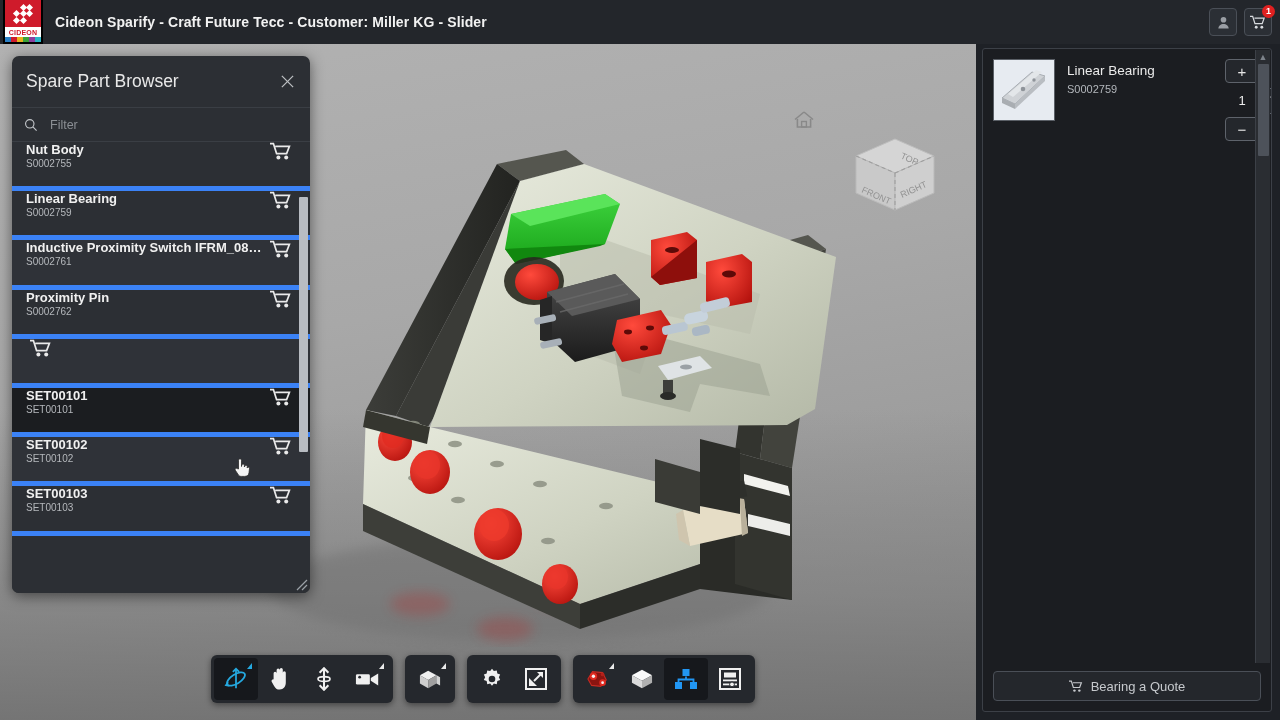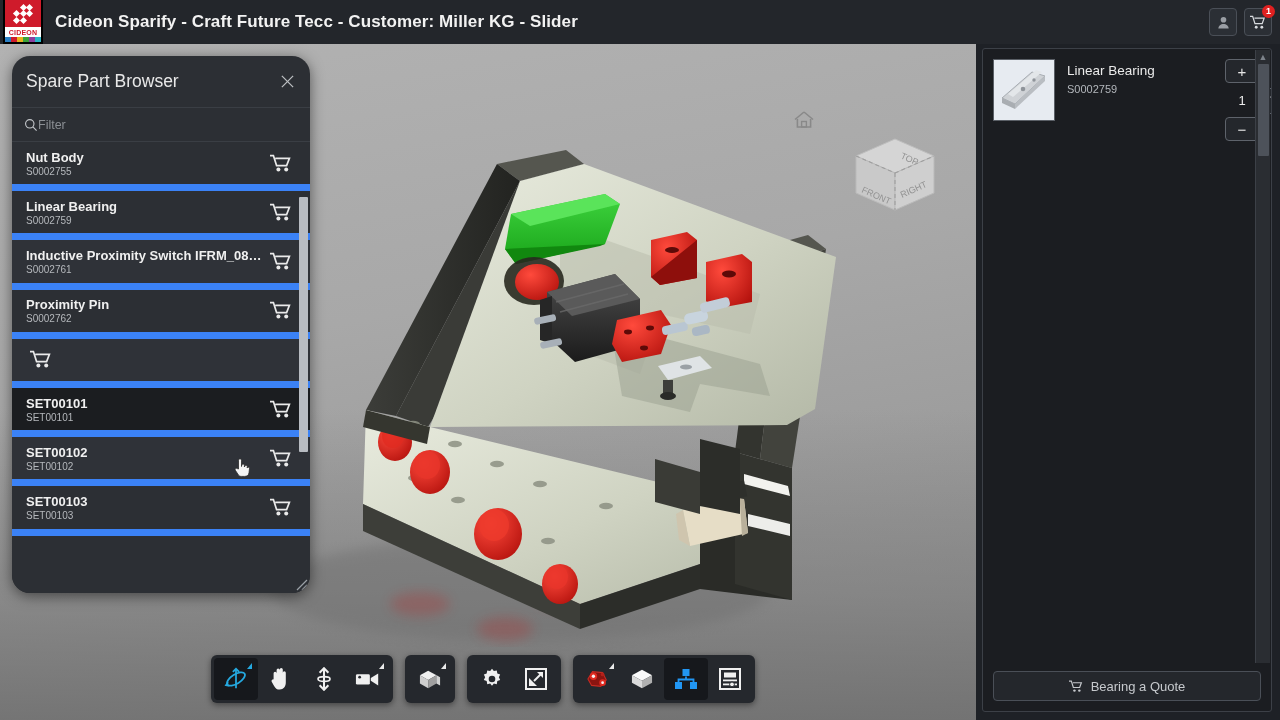"Cideon Sparify - Craft Future" #app-title { font-size: 17px -> 14px }
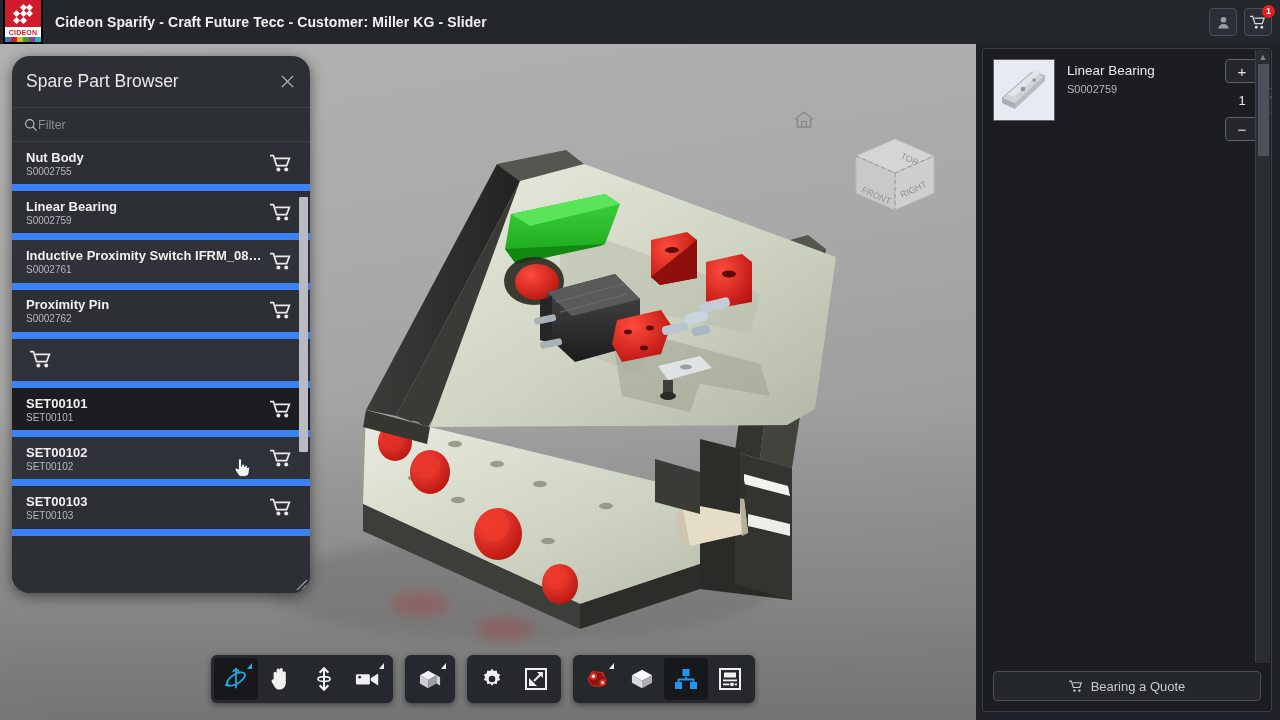"Spare Part Browser" #browser { border-radius: 18px -> 7px }
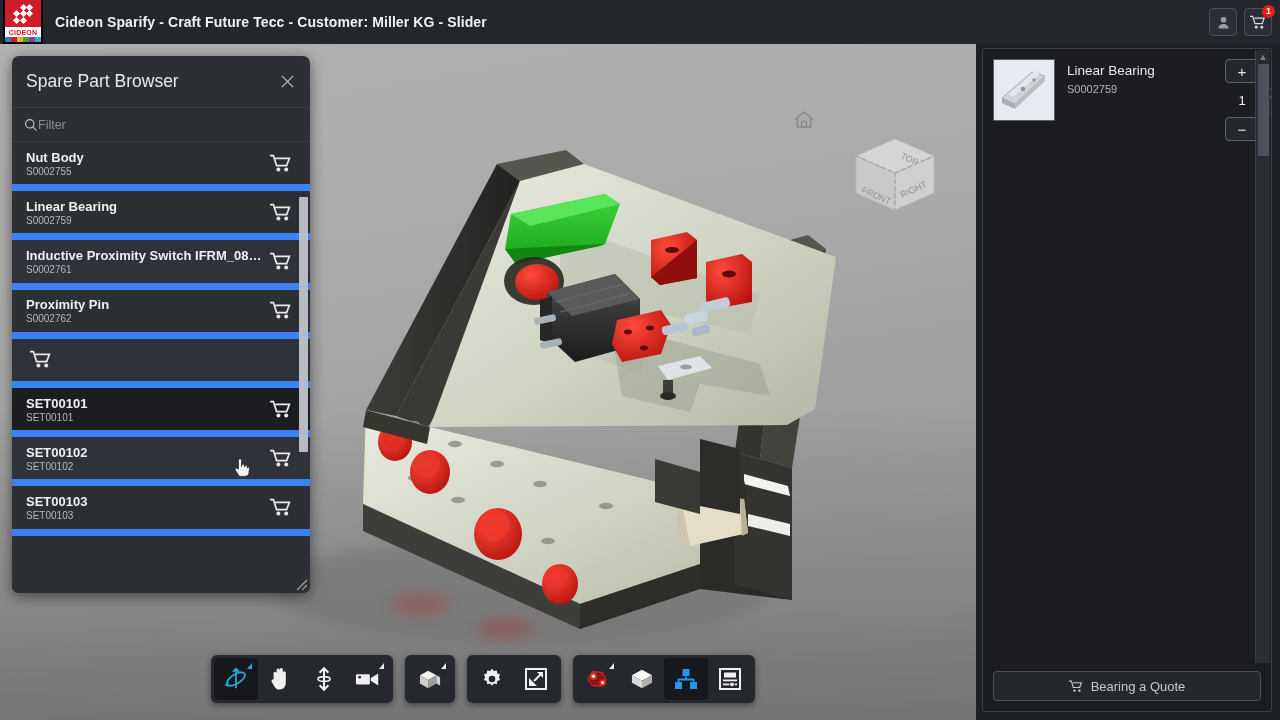"Filter" #filter-row { gap: 0 -> 12px }
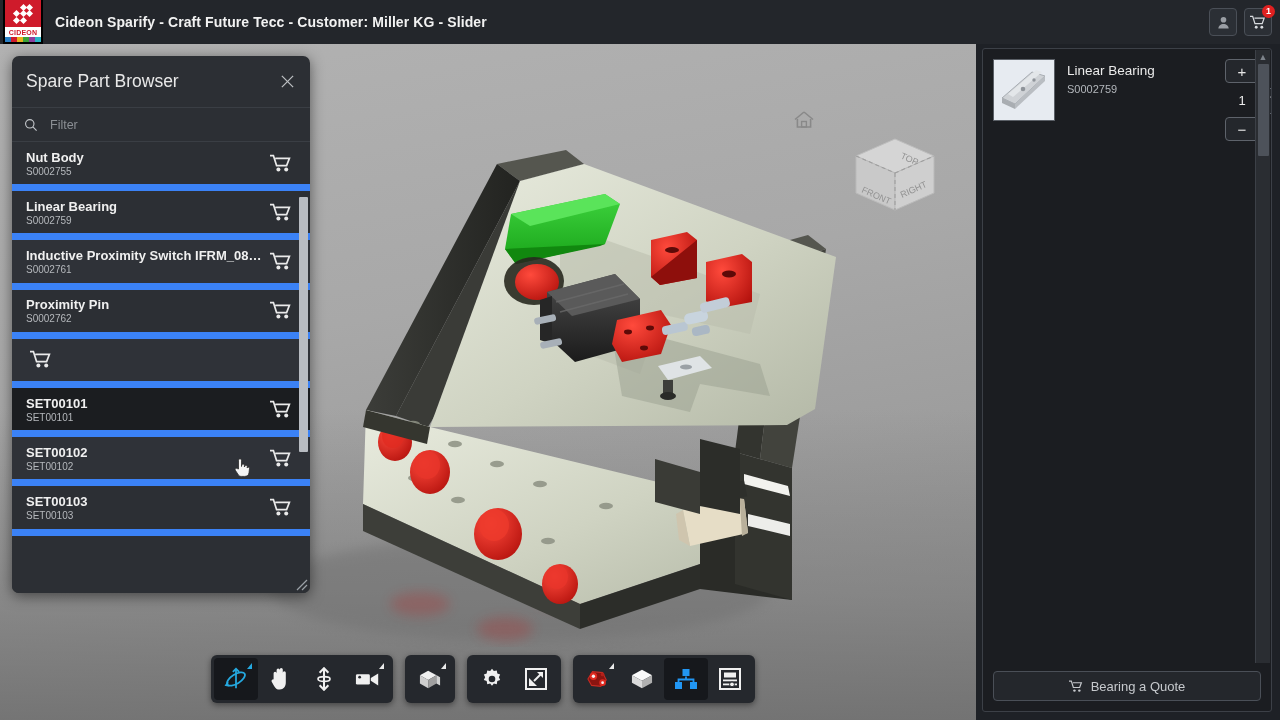"Nut Body" .part-row { align-items: center -> flex-start; border-bottom: 7px solid #3b82f6 -> 5px solid #3b82f6 }
